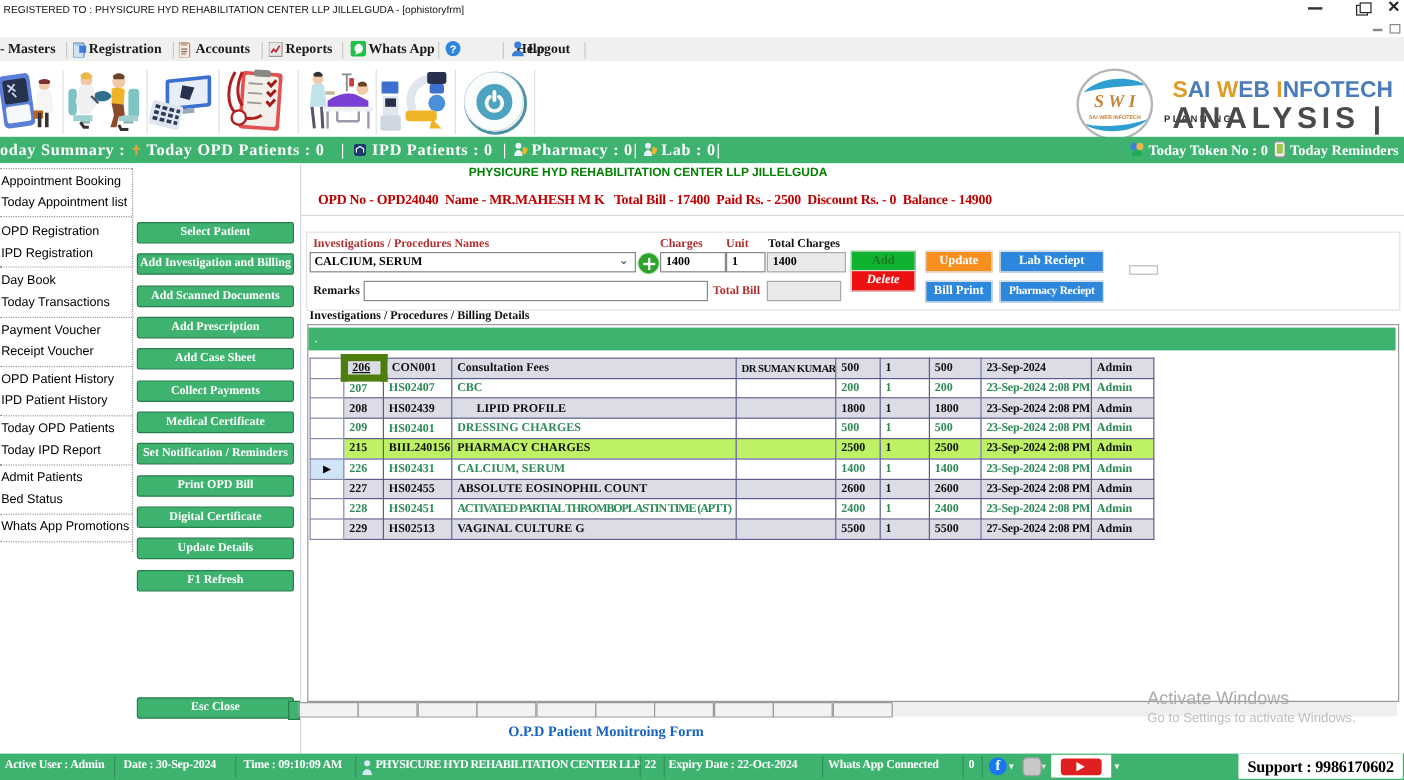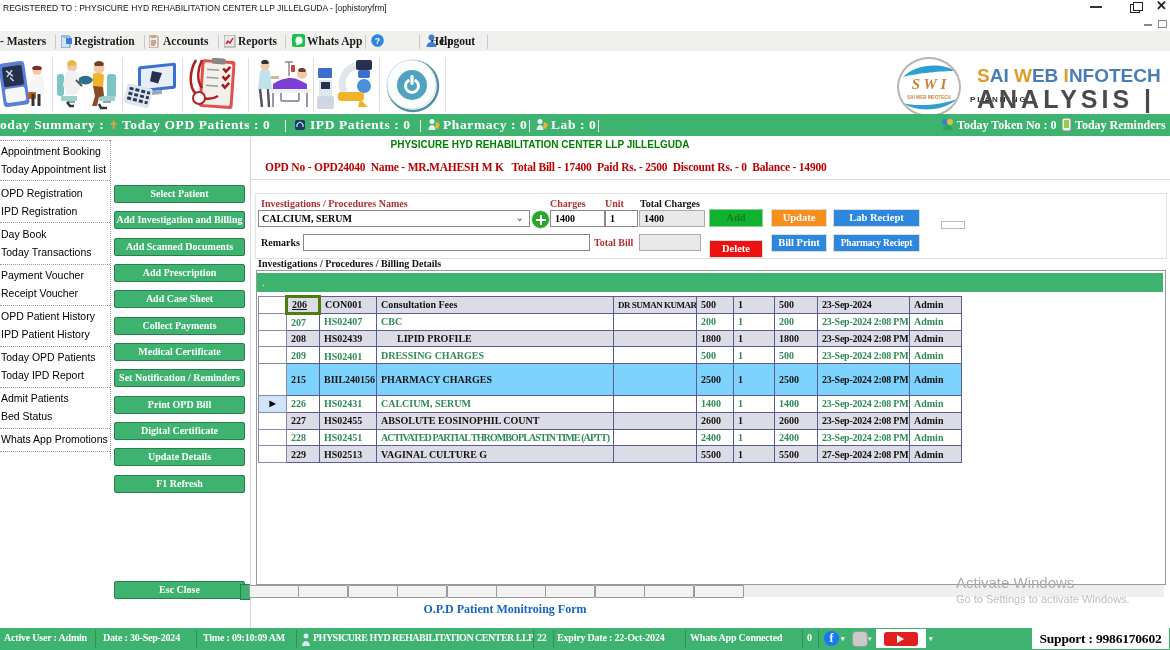"Delete" div.abs { font-style: none -> italic; top: 240px -> 225px }
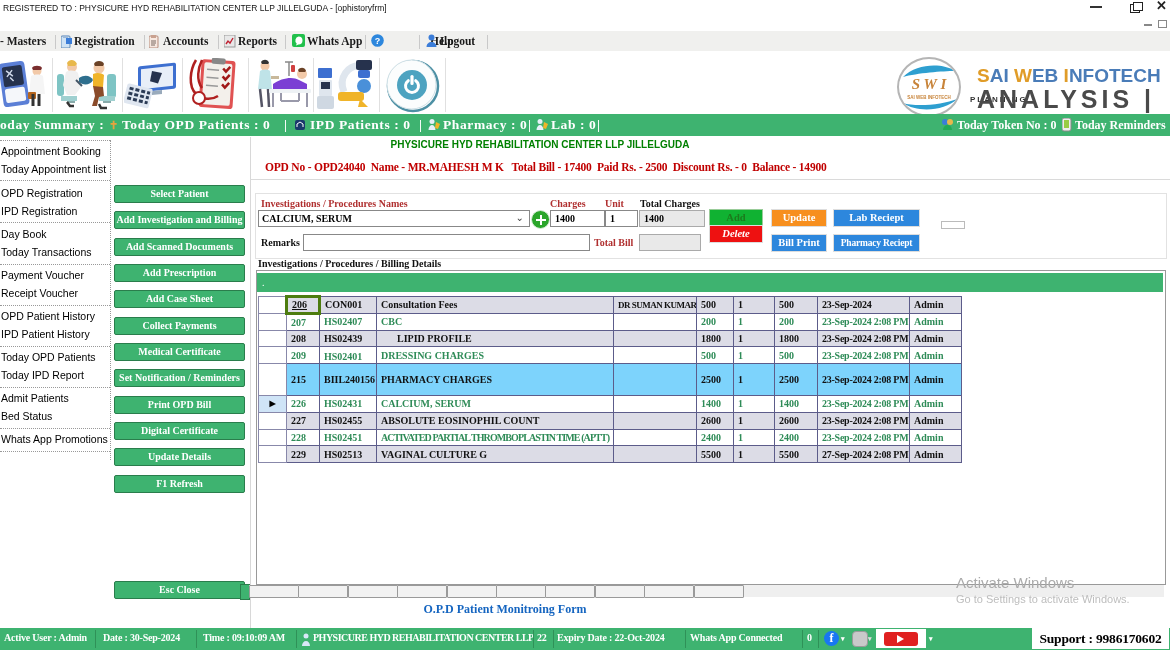"206" td { border: 3px solid #4d7c0f -> 6px solid #4d7c0f }
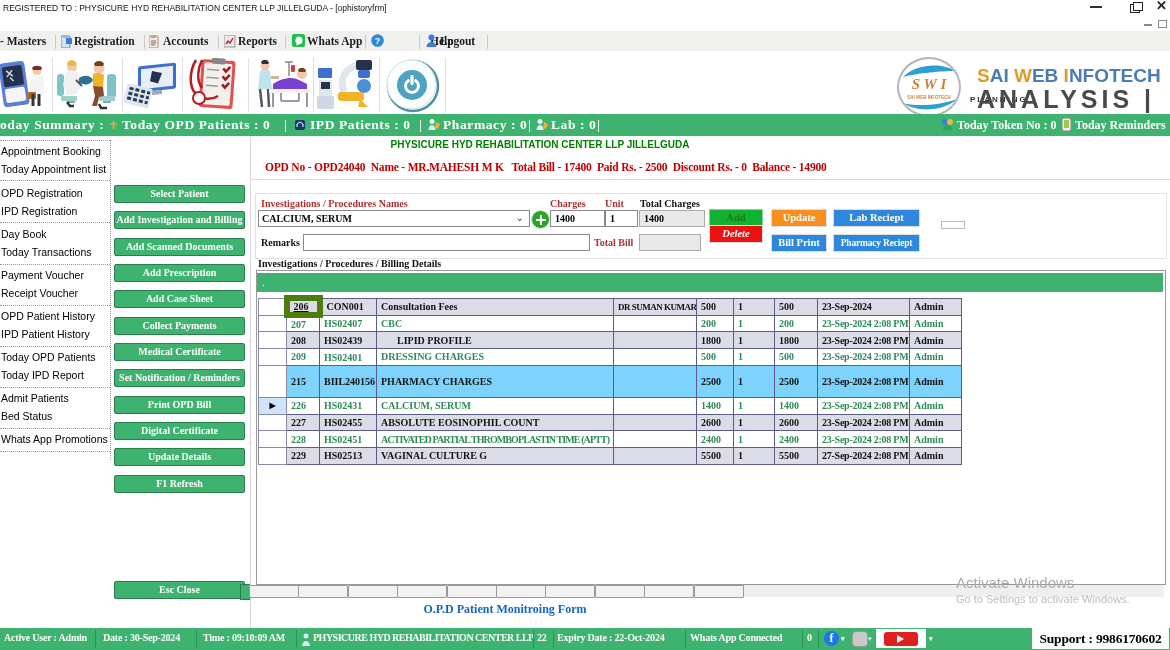"215" tr { background: #7dd3fc -> #bef264; height: 32px -> 17px }
